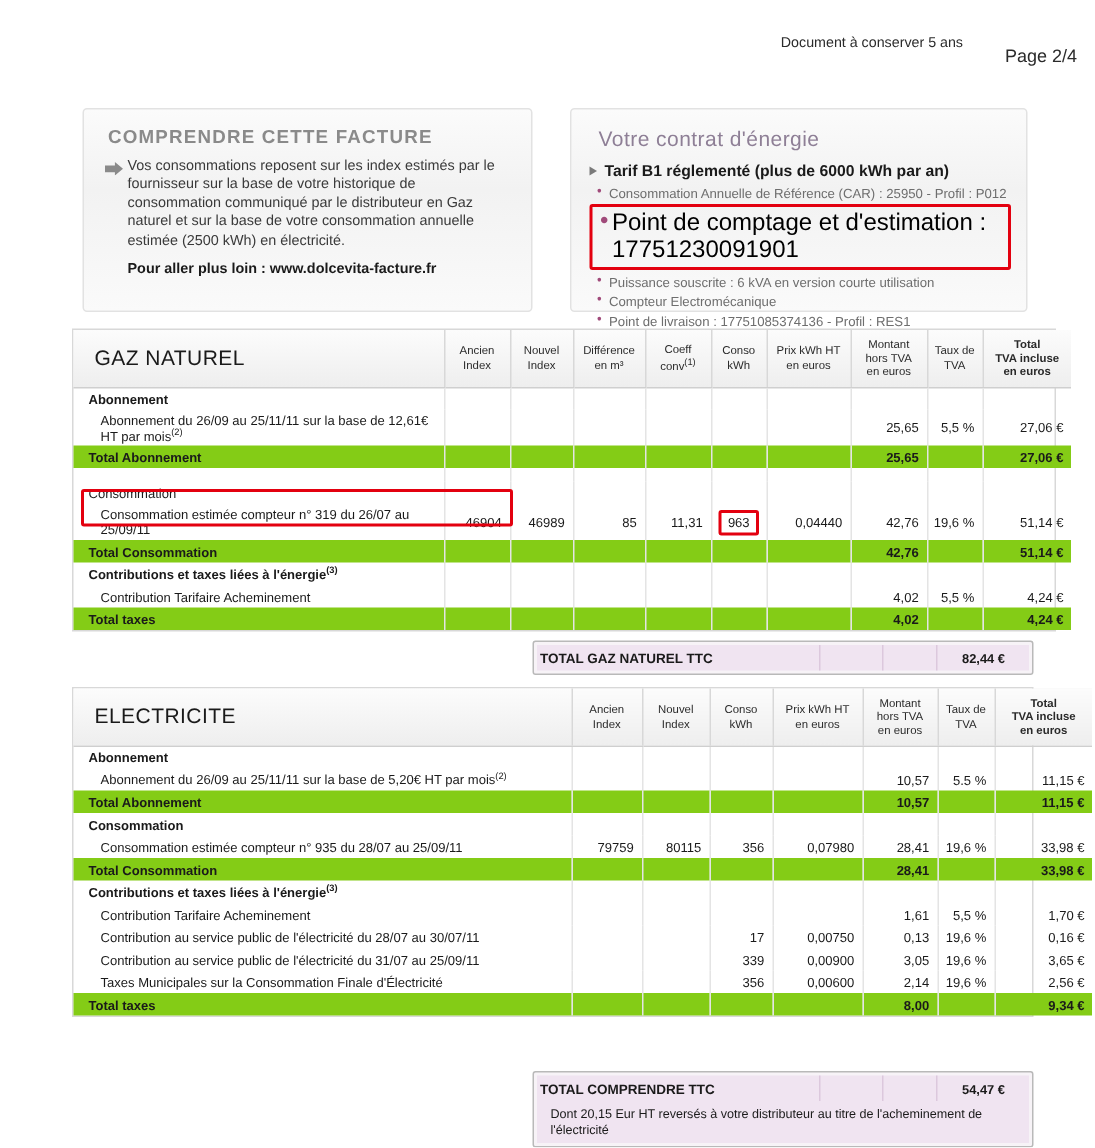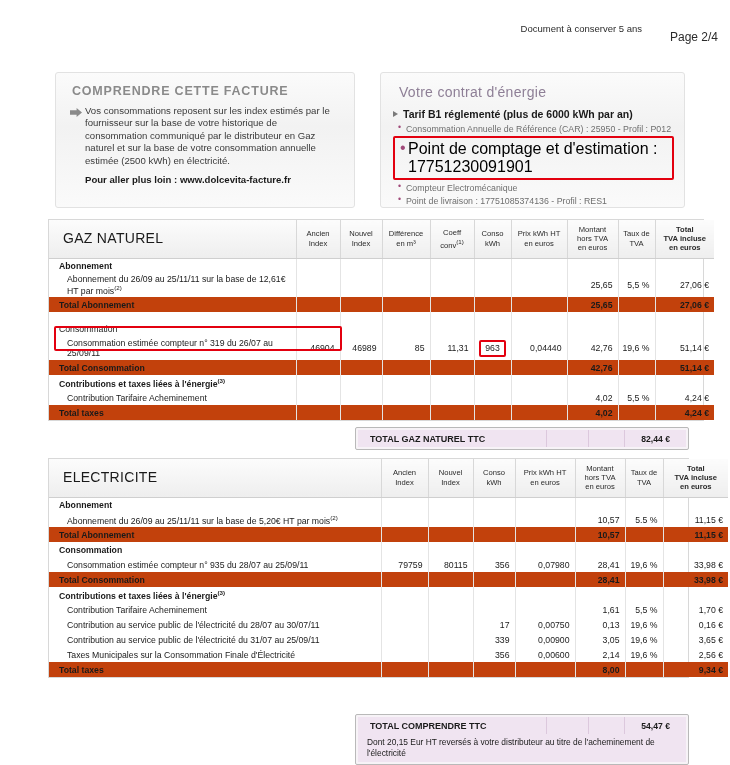"Puissance souscrite : 6 kVA" div.rb-sub { html: none -> <div>Puissance souscrite : 6 kVA en version courte utilisation</div> }
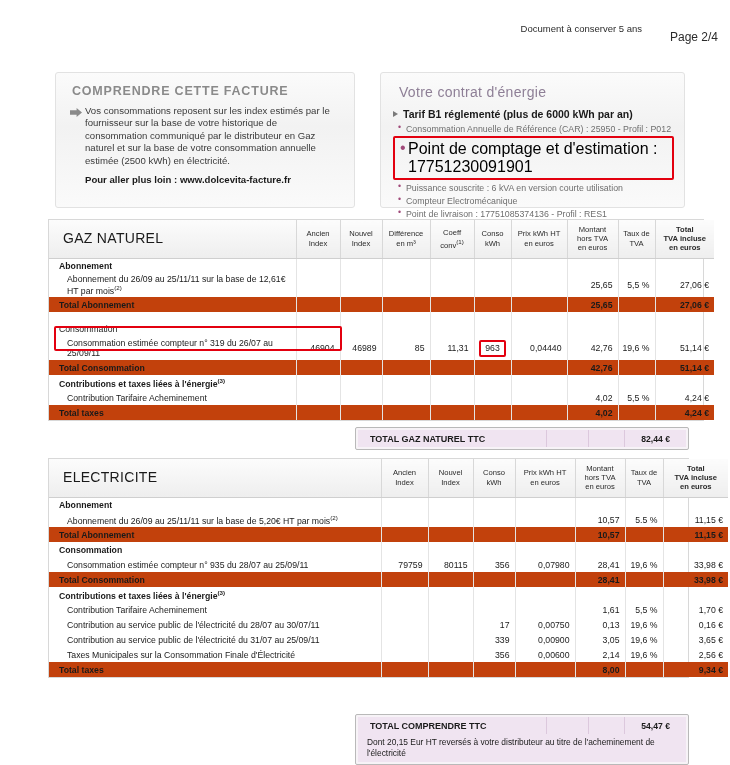"Total Abonnement" tr.r.shade td { background: #c2410c -> #84cc16 }
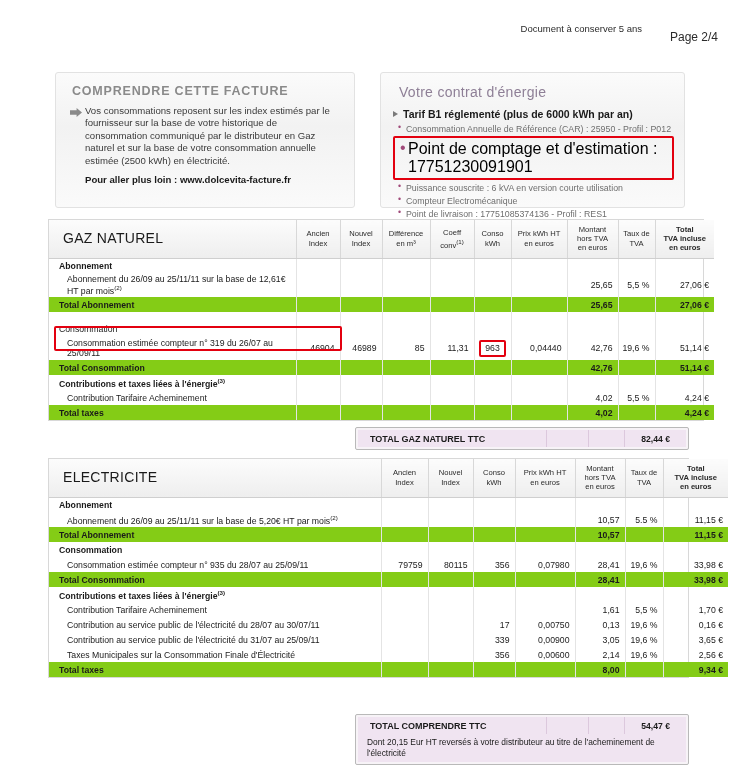"TOTAL GAZ NATUREL TTC" .tb-label { padding-left: 12px -> 2px }
